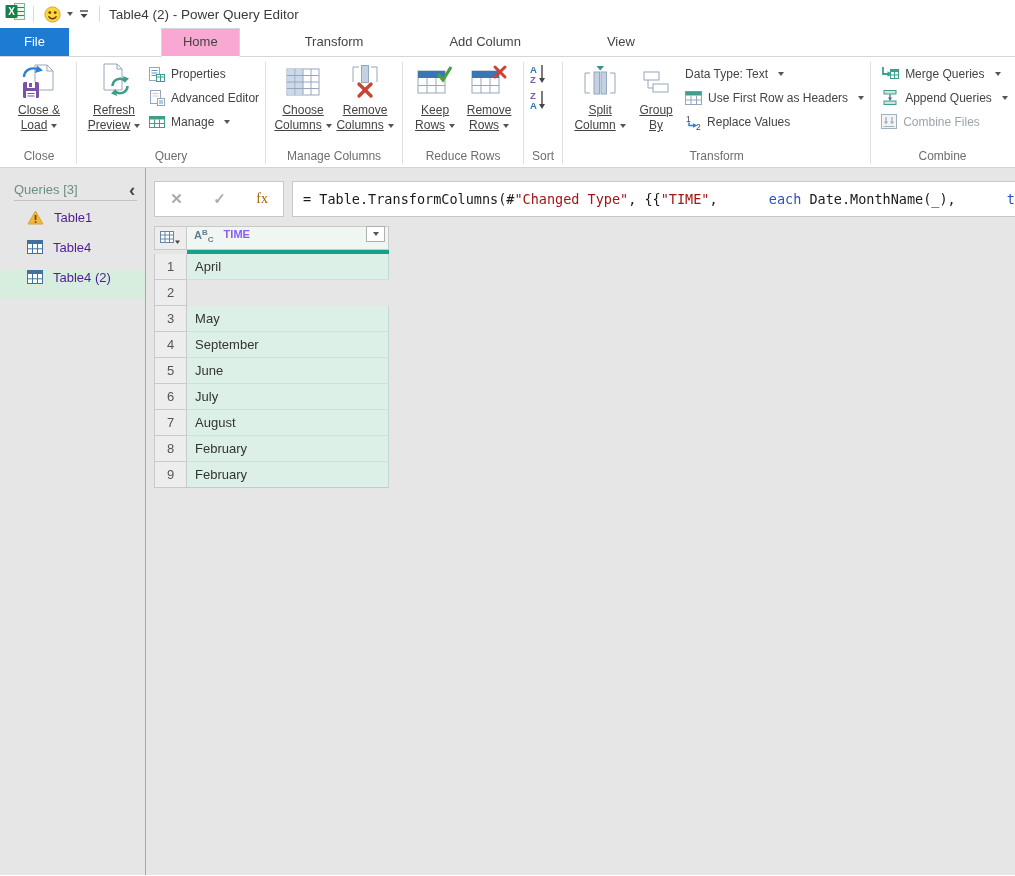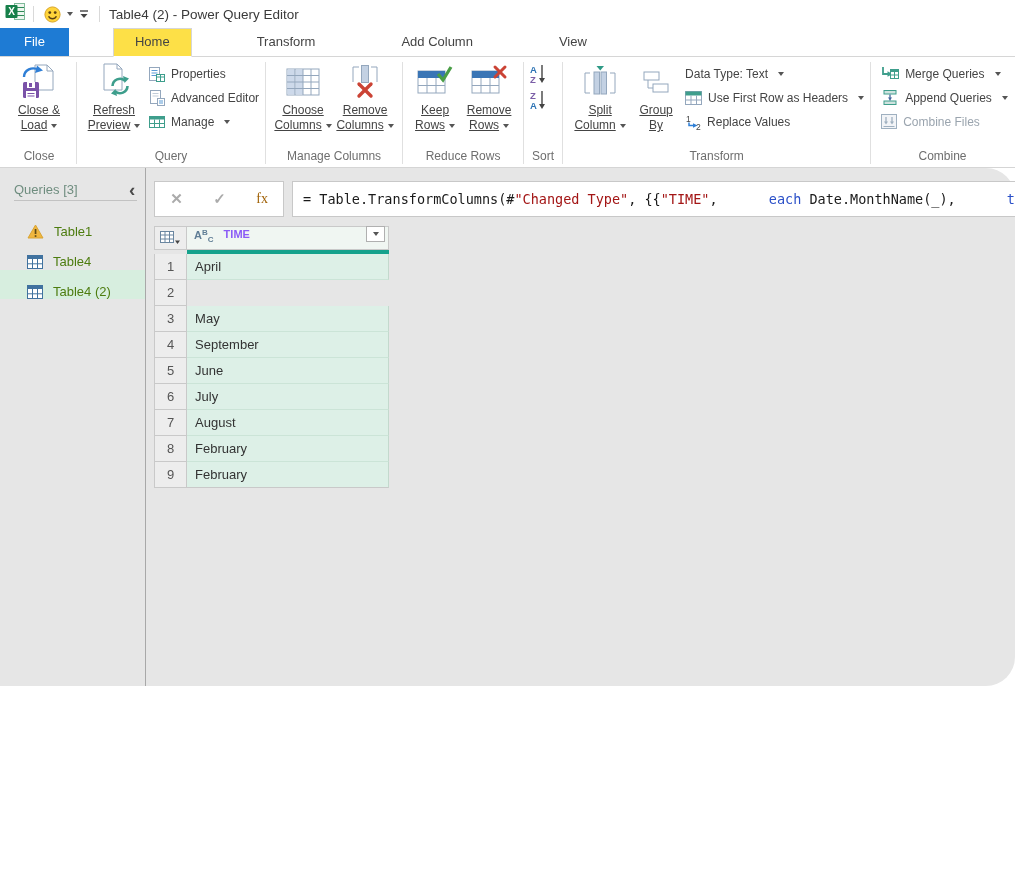"Home" .tab-active { background: #fde047 -> #f9a8d4; margin-left: none -> 48px }
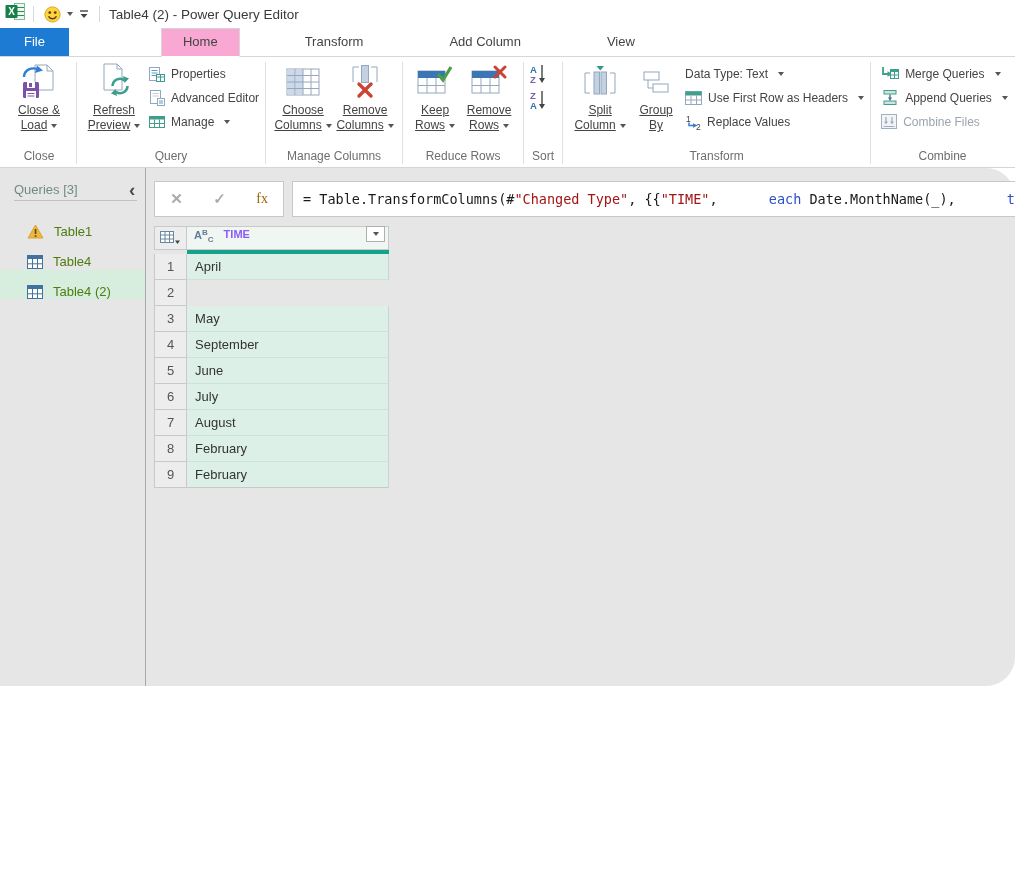"Queries [3]" .main { border-radius: 29px -> none; height: 518px -> 707px }
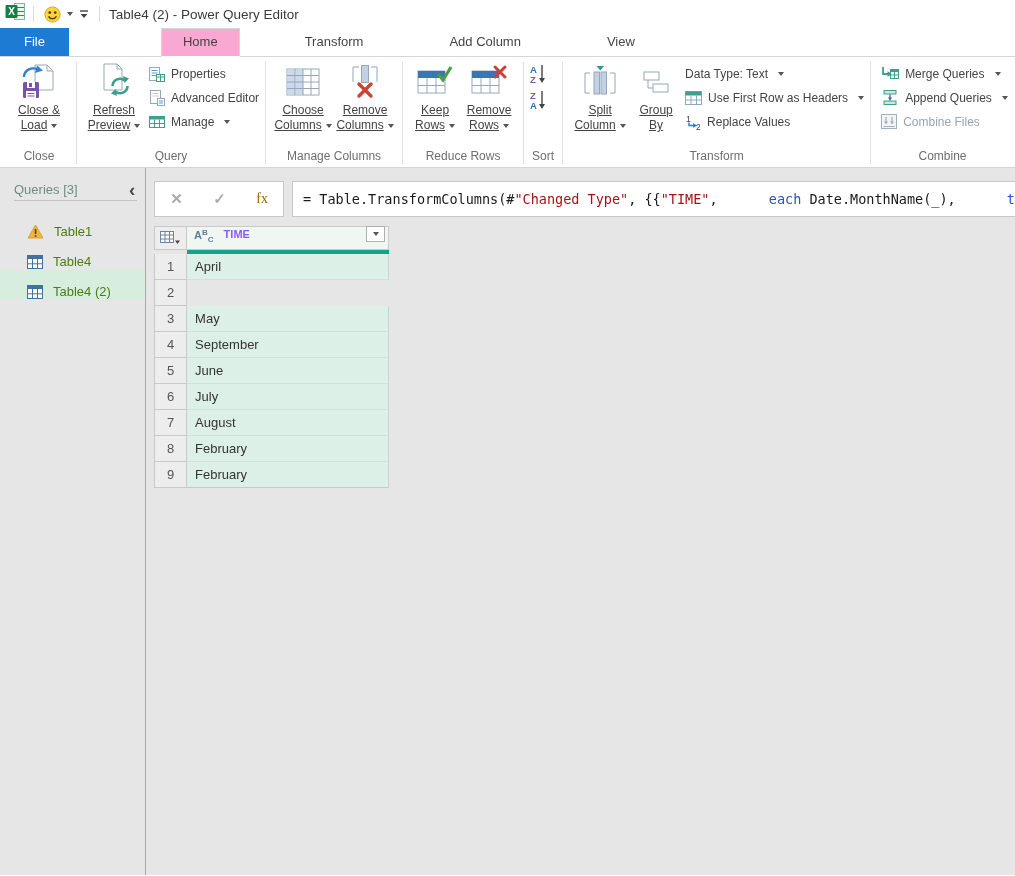"Table1" .qitem { align-items: flex-end -> flex-start; color: #4d7c0f -> #4c1d95 }
